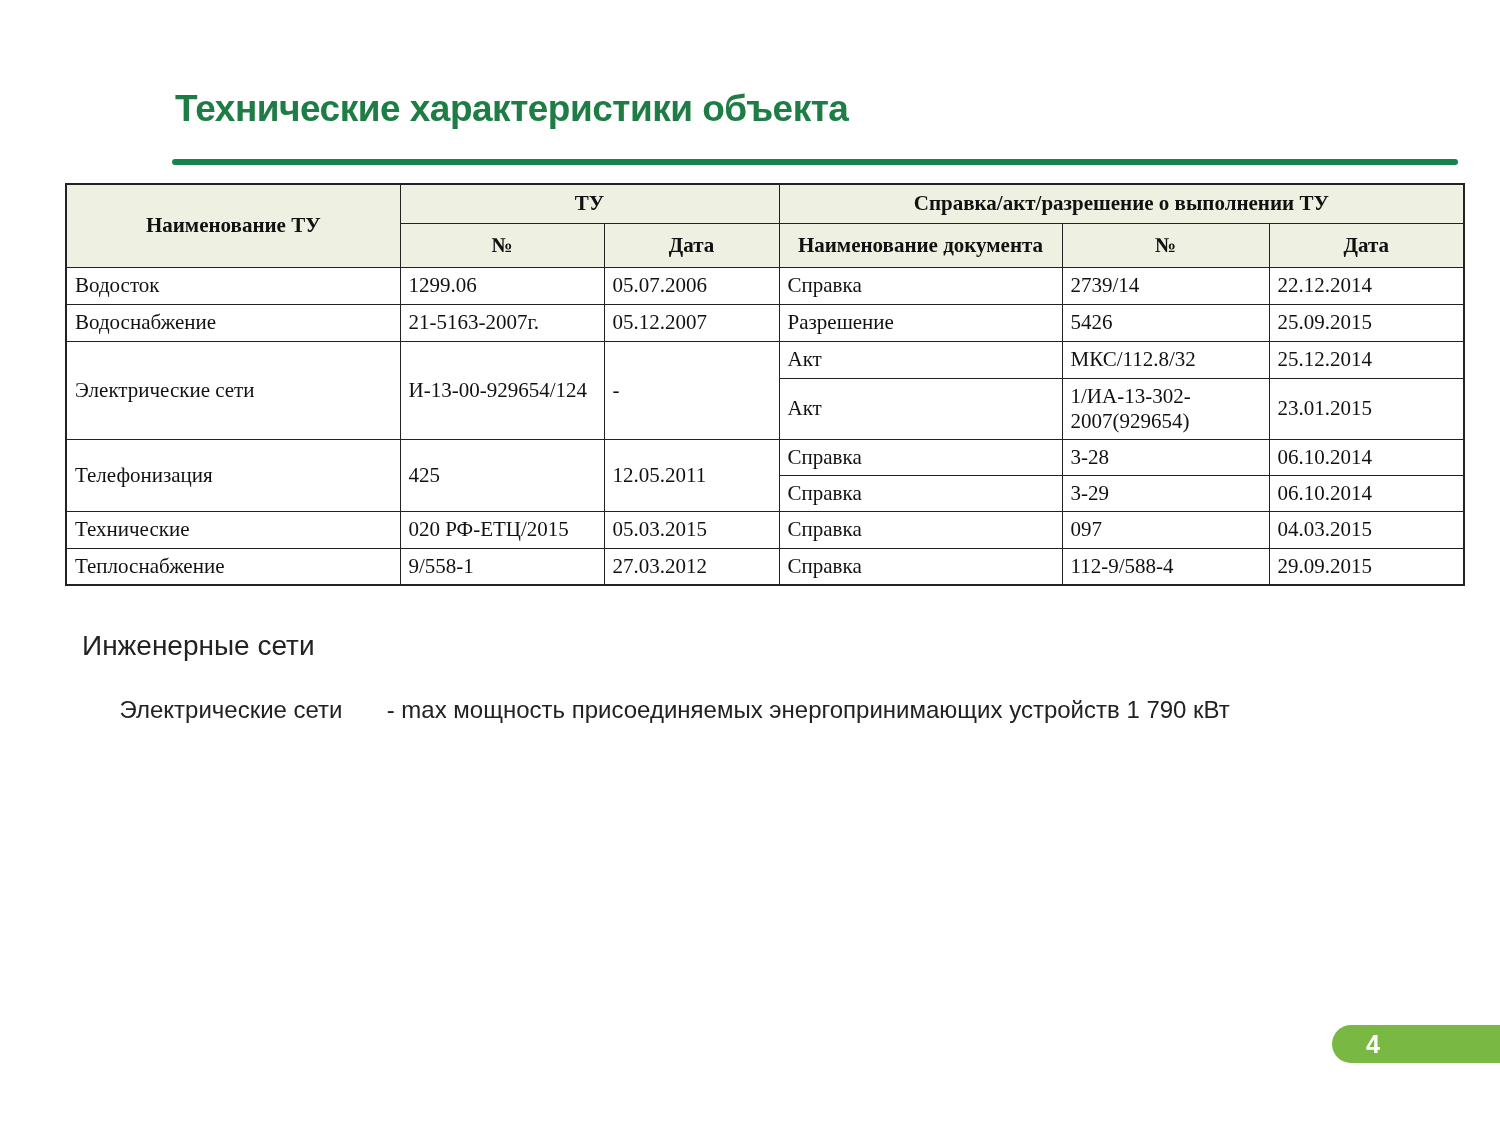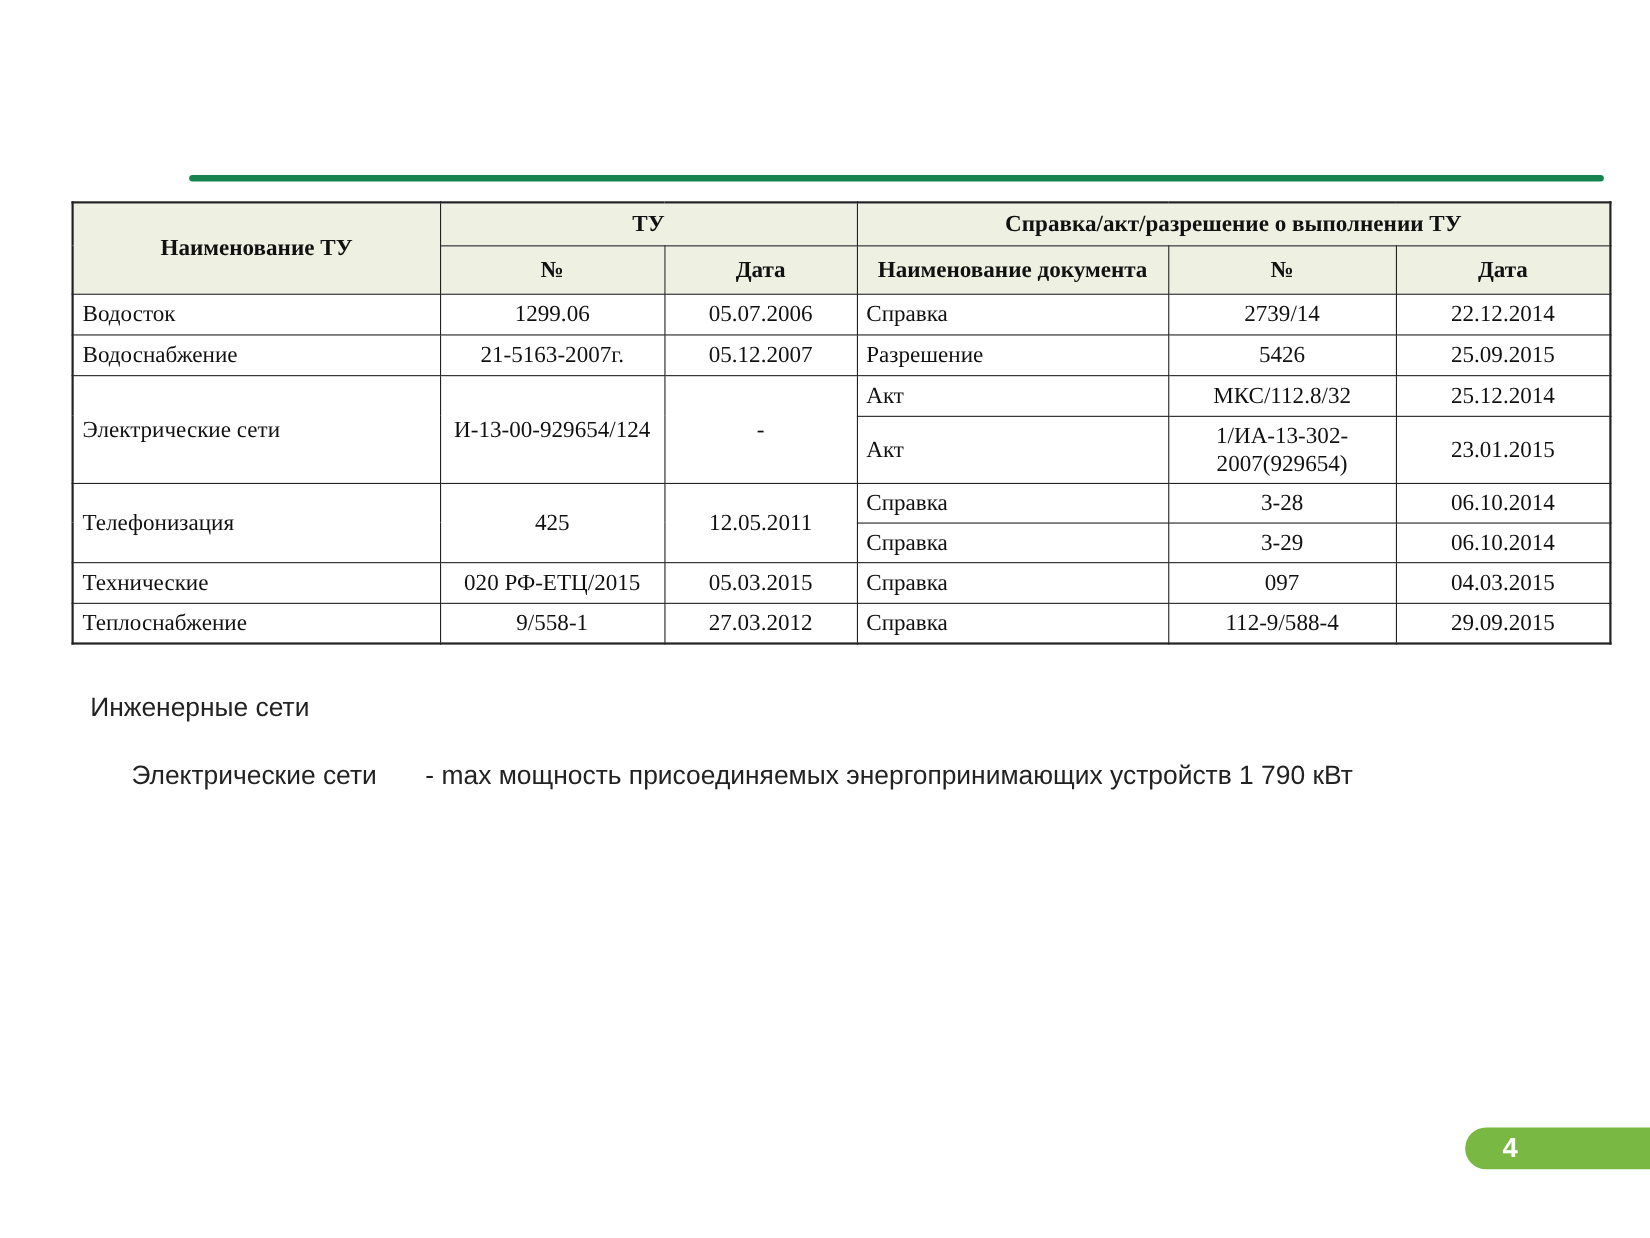"Технические характеристики объекта" h1.slide-title { html: none -> <h1>Технические характеристики объекта</h1> }
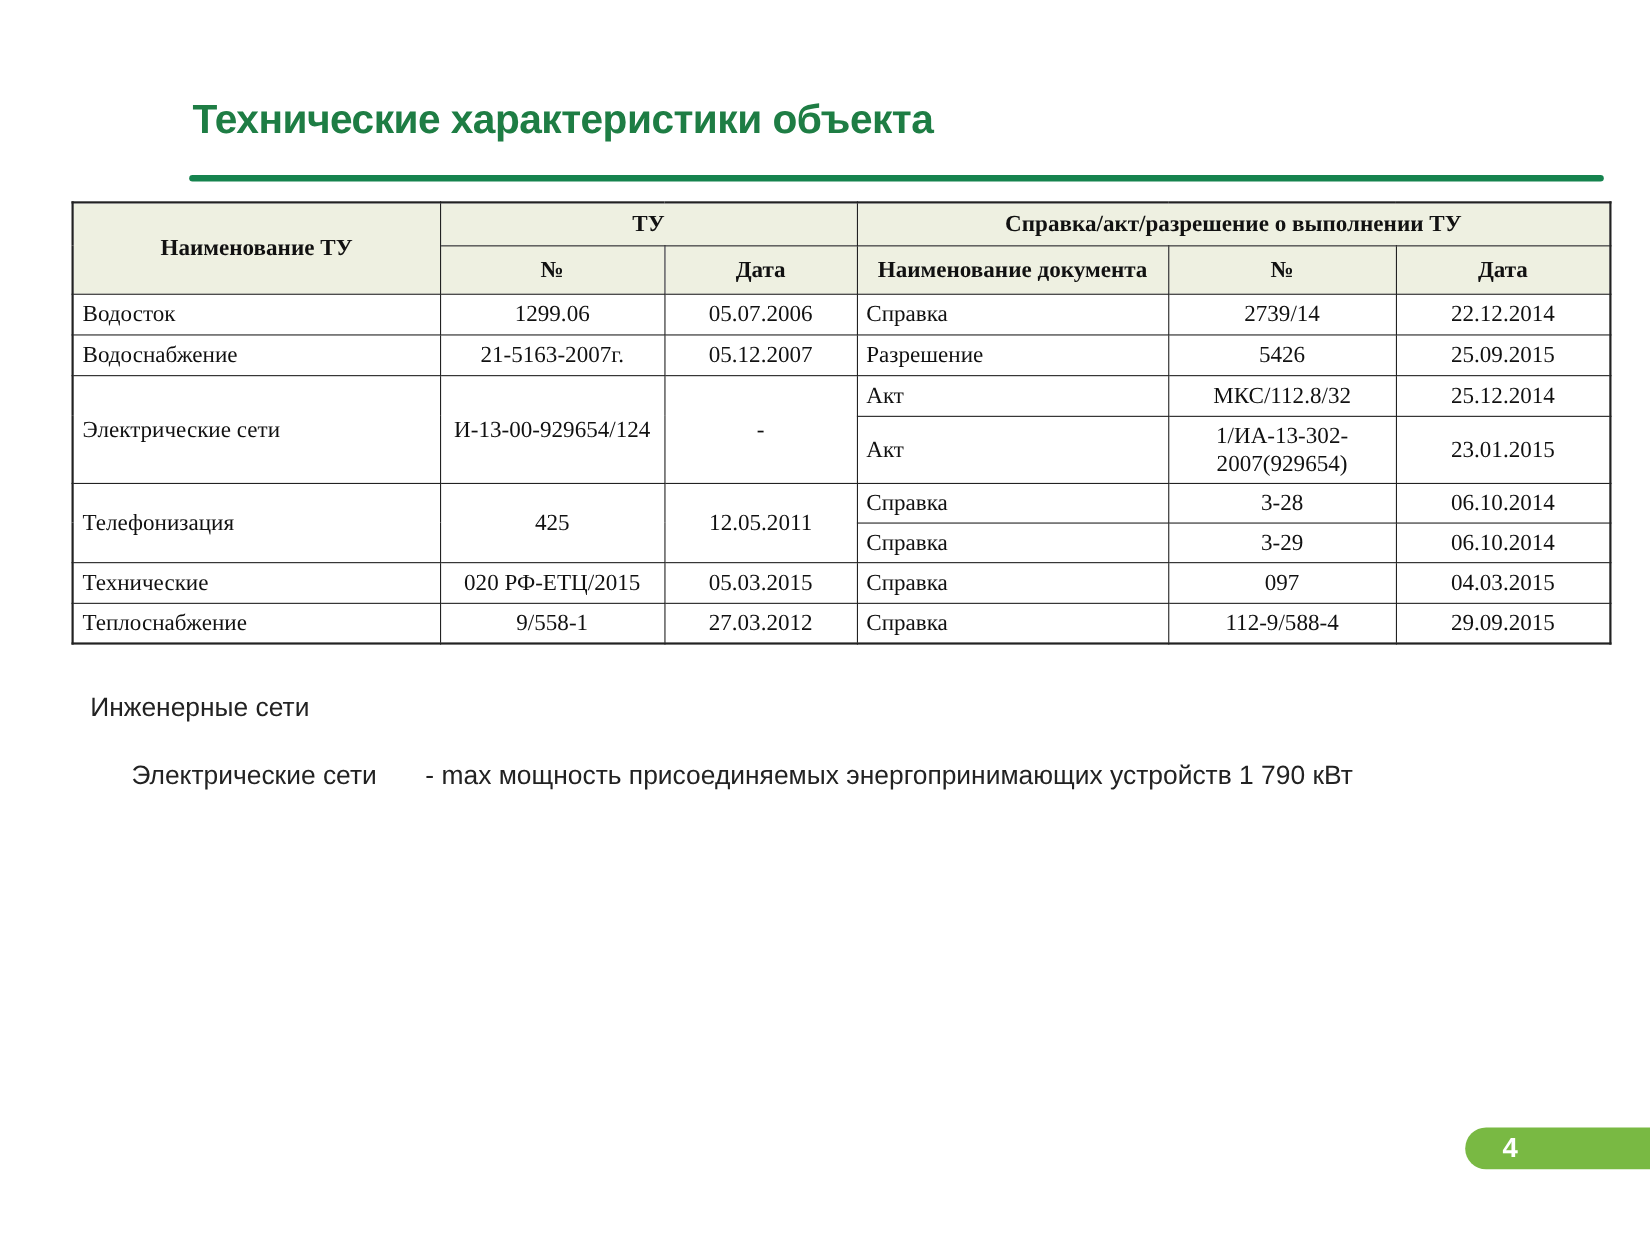"1299.06" .cell-center { text-align: center -> none }
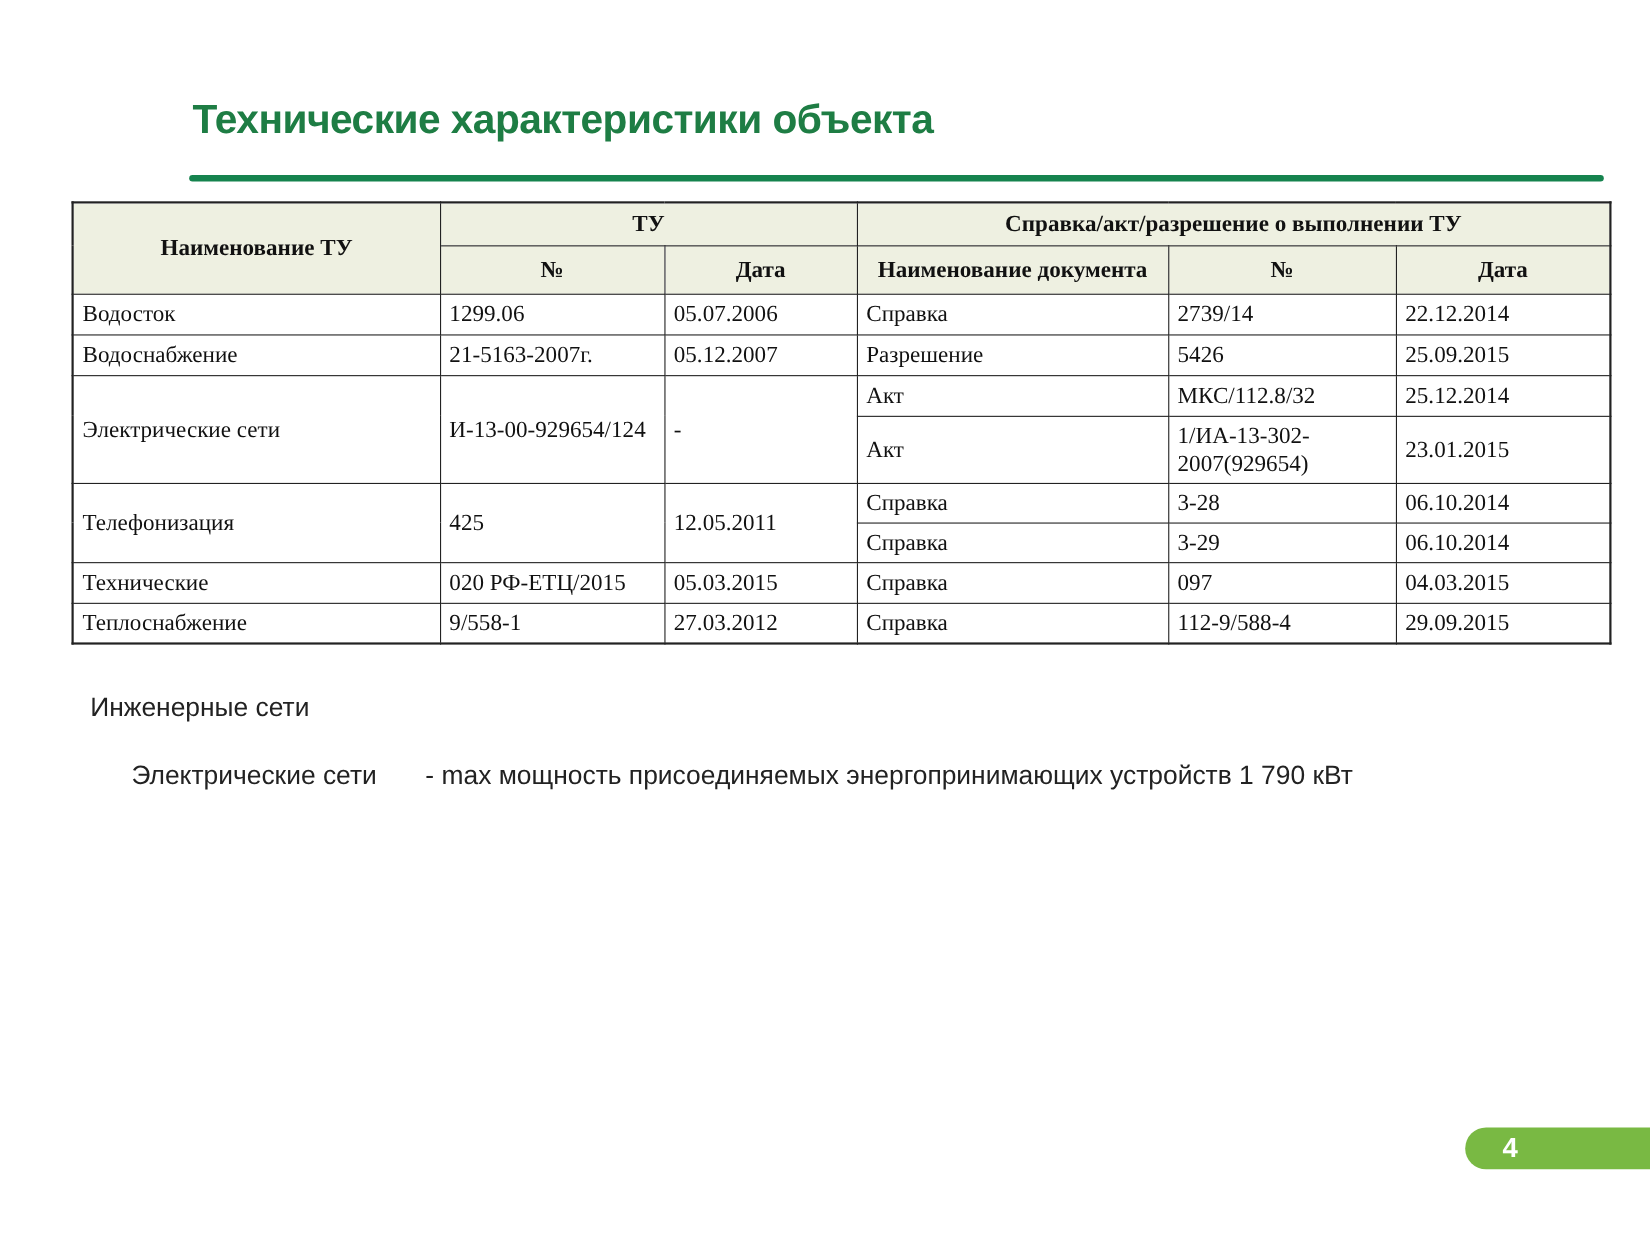"Инженерные сети" .notes-heading { font-size: 24px -> 28px }
